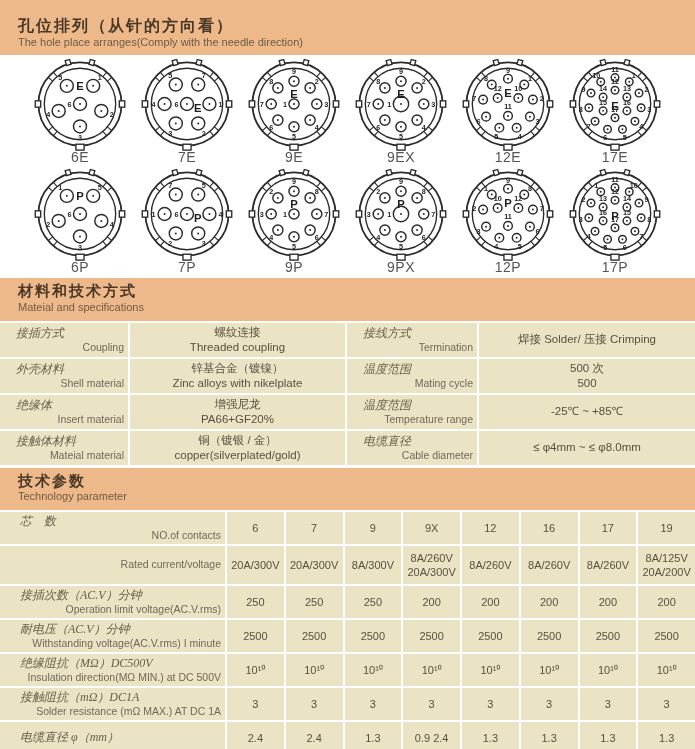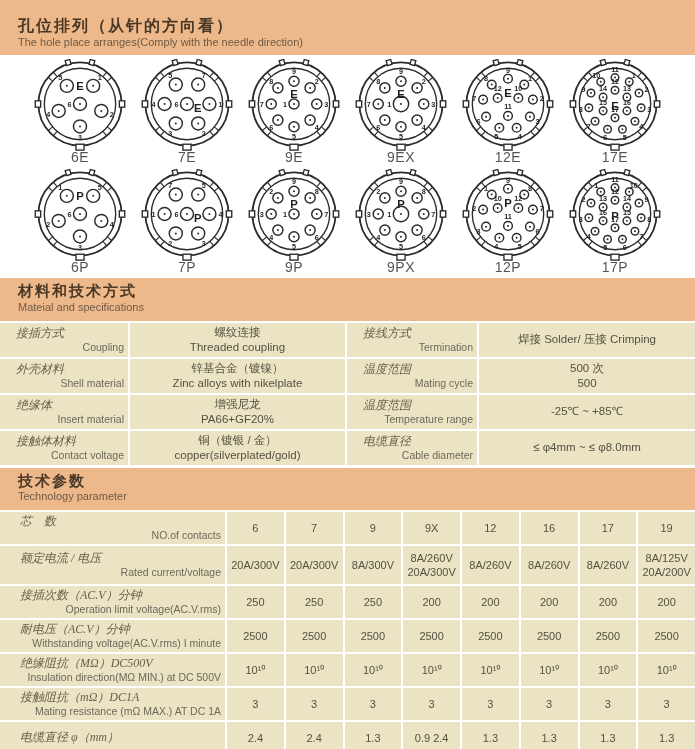"Contact voltage" div.en { text: Contact voltage -> Mateial material }
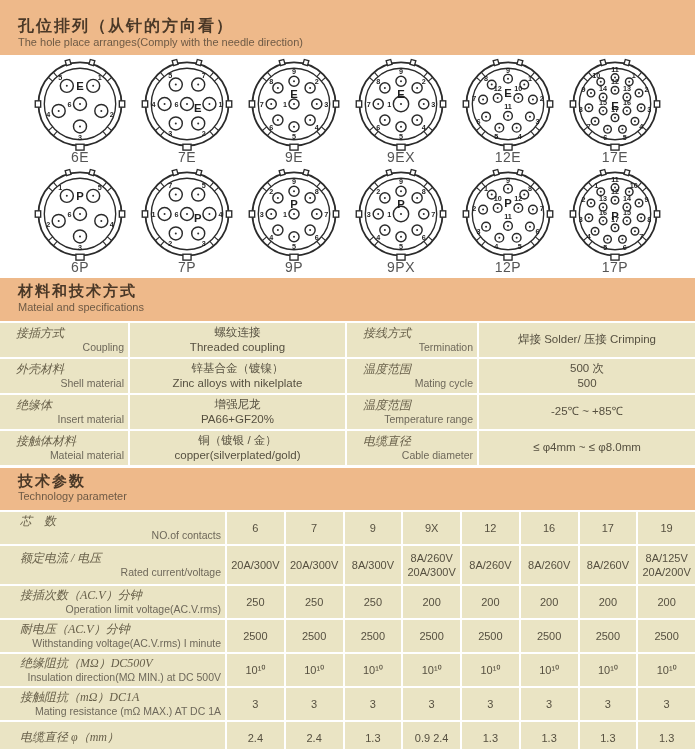"额定电流 / 电压" div.zh { html: <div>额定电流 / 电压</div> -> none }
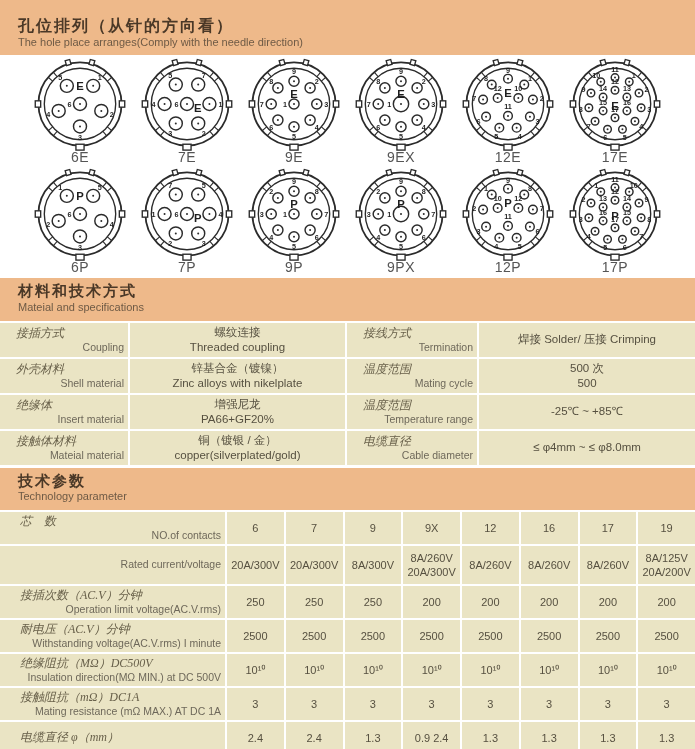"Mating resistance (mΩ MAX.) AT" div.en { text: Mating -> Solder }
